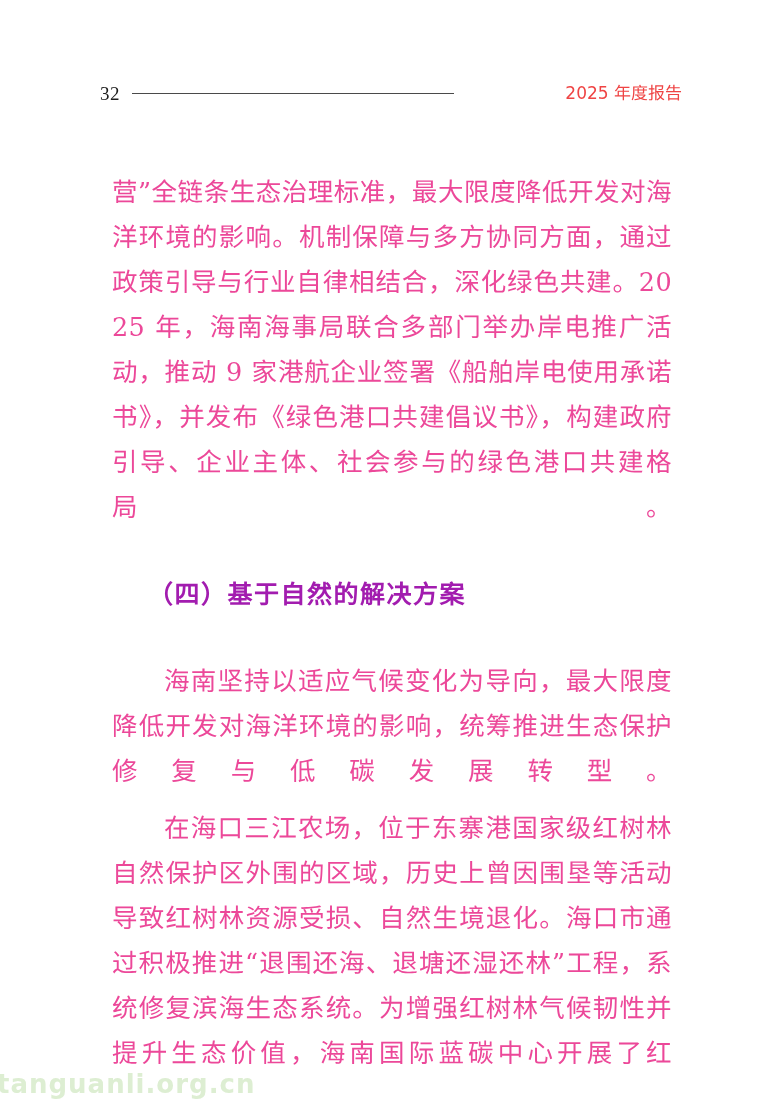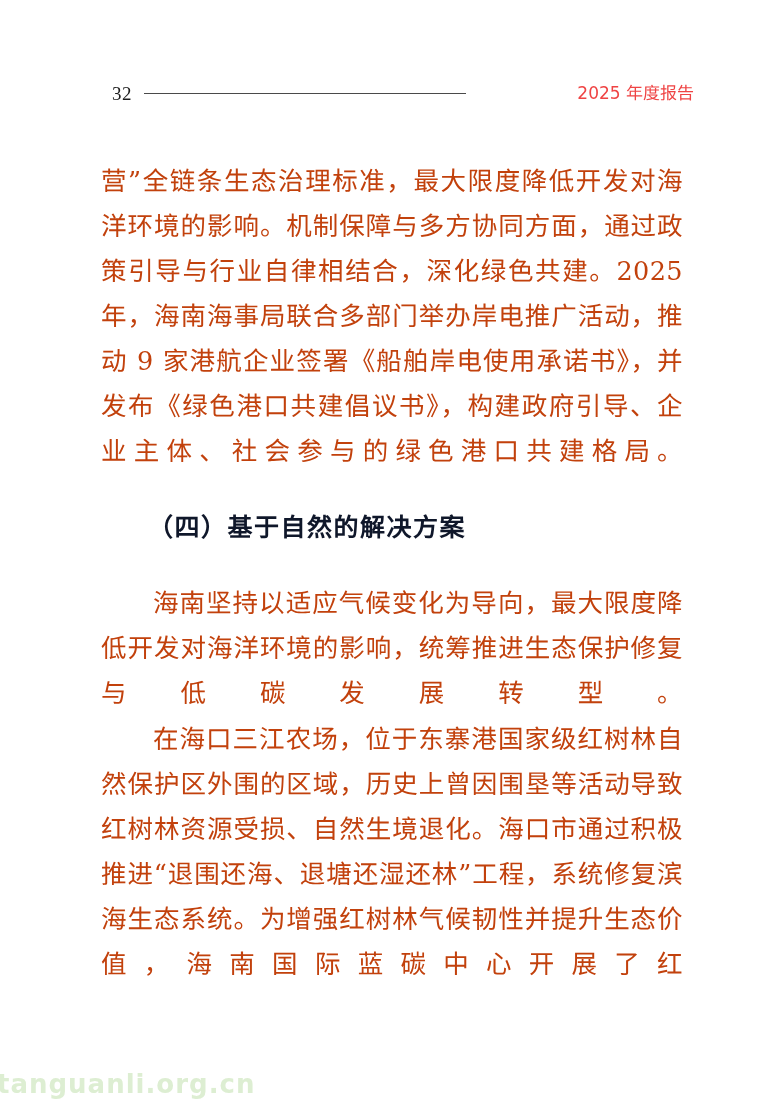"32" .page-header { left: 112px -> 100px }
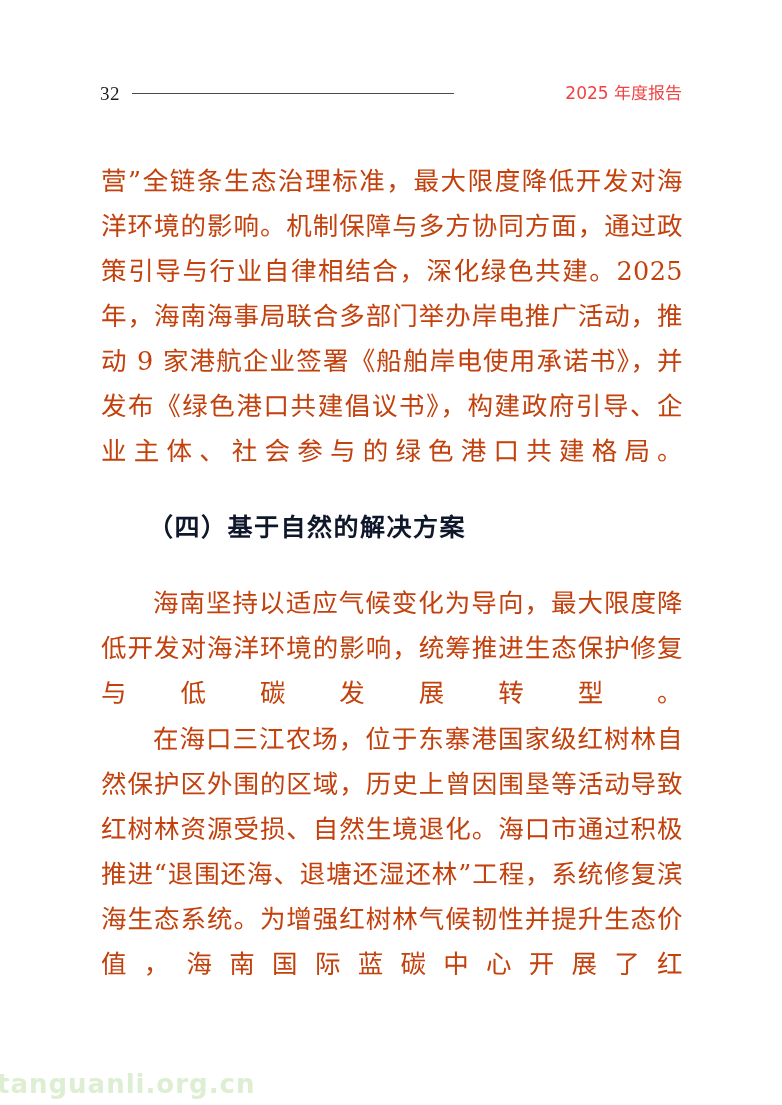"营”全链条生态治理标准，最大限度降低开发对海洋环境的影响。机制保障与多方协同方面" p.body-par { color: #c2410c -> #ec4899; margin: 1px -> 12px }
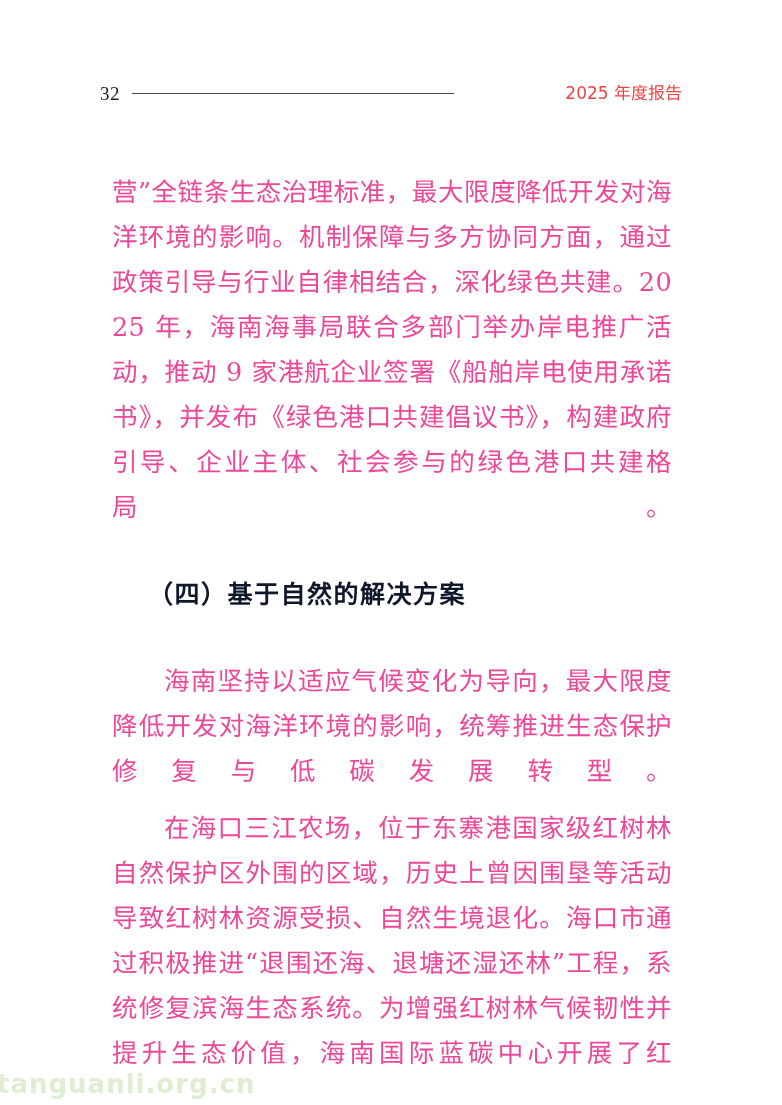"（四）基于自然的解决方案" h2.section-heading { color: #0f172a -> #a21caf }
